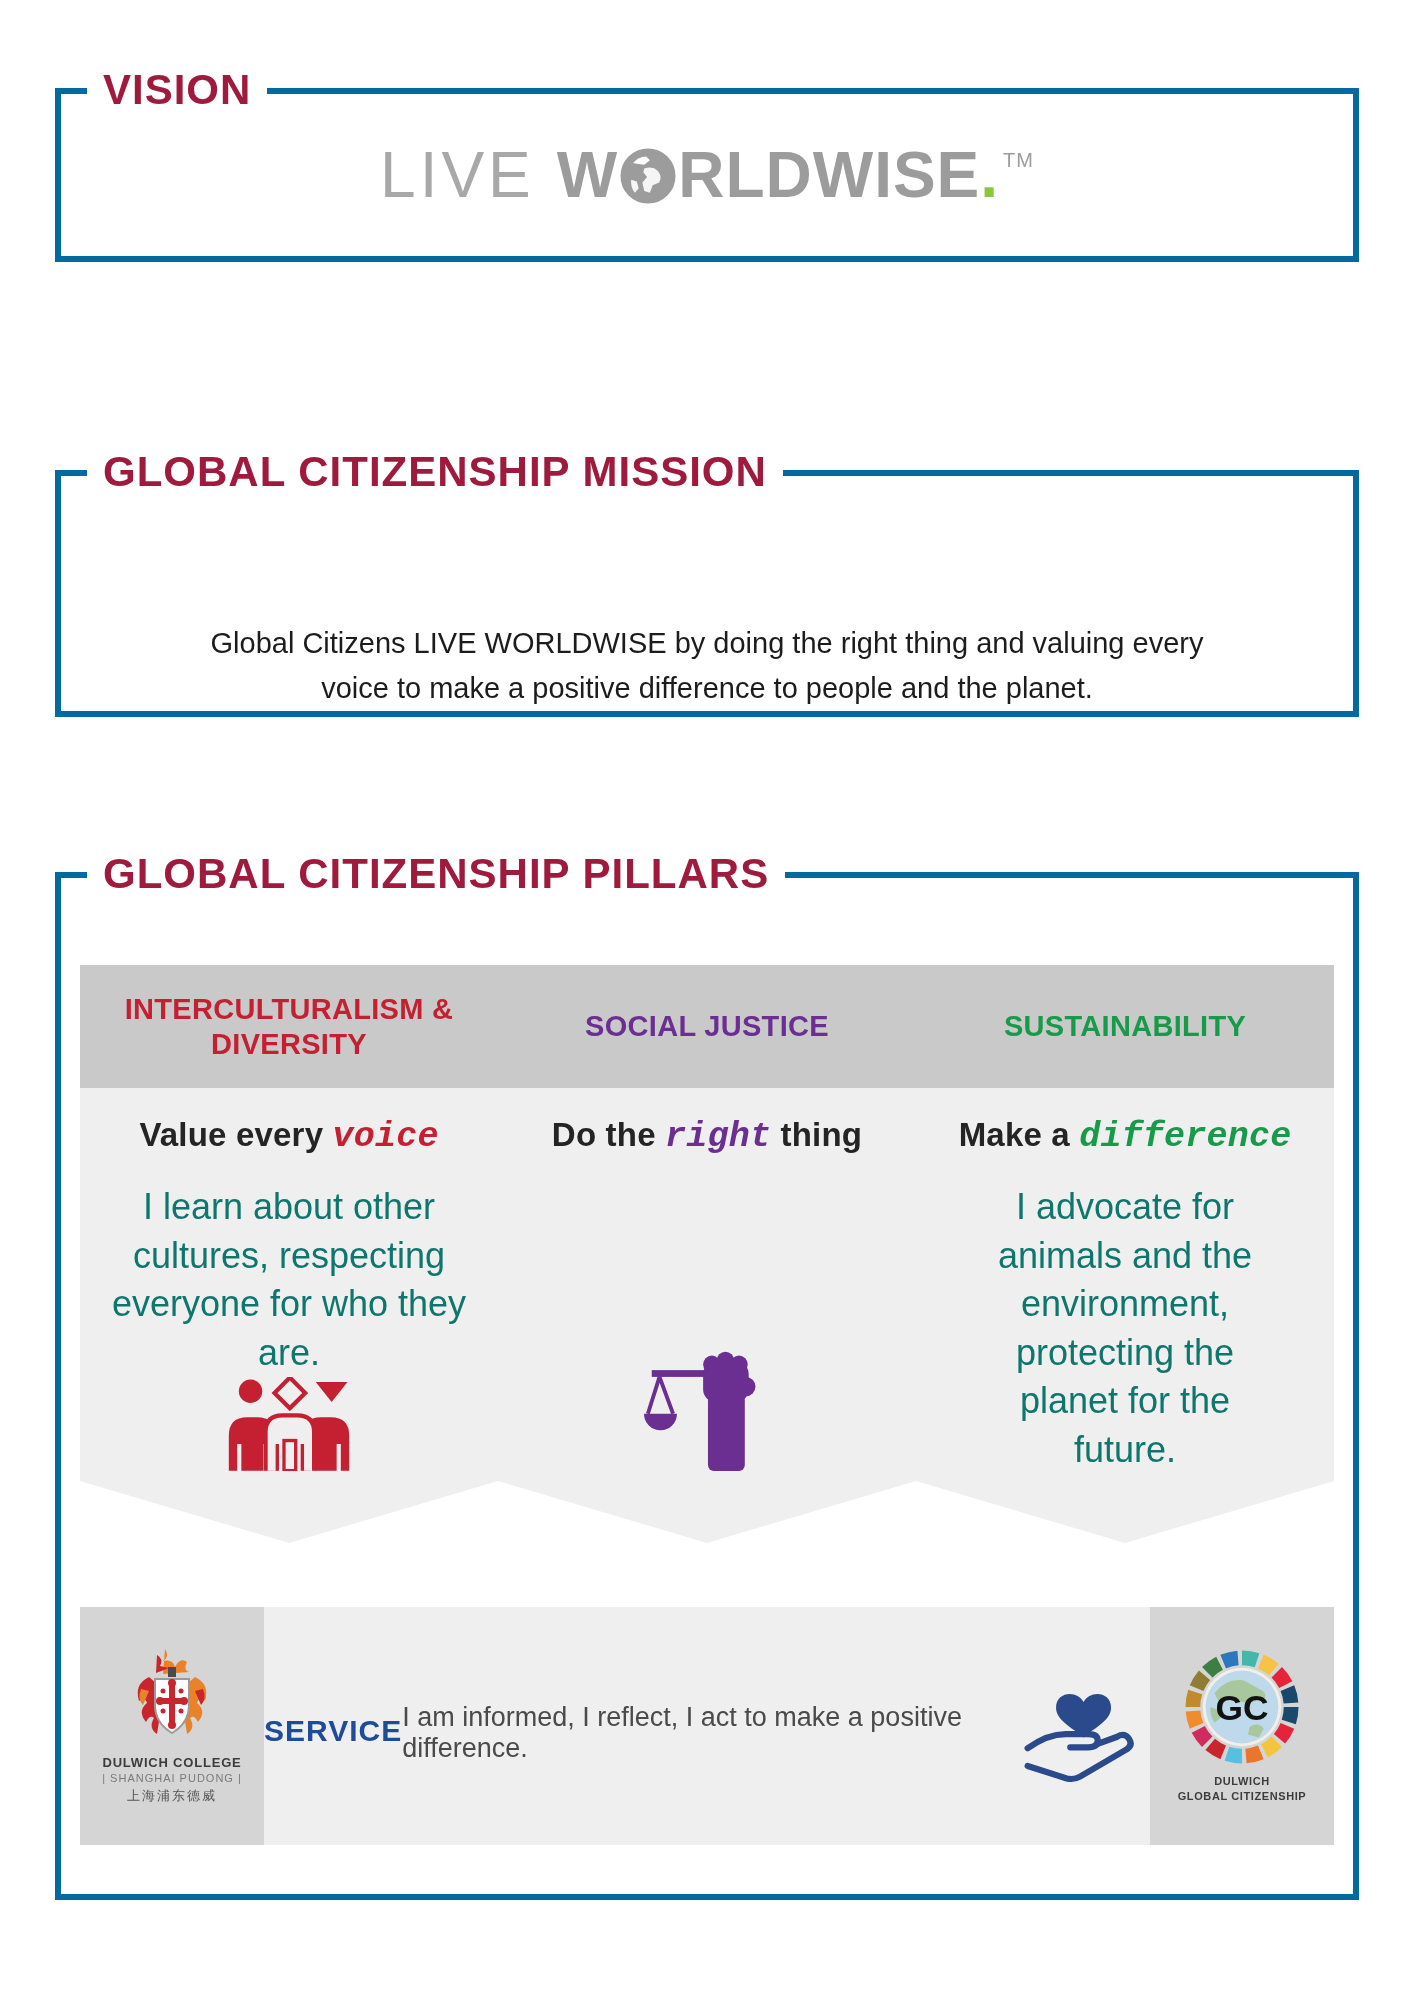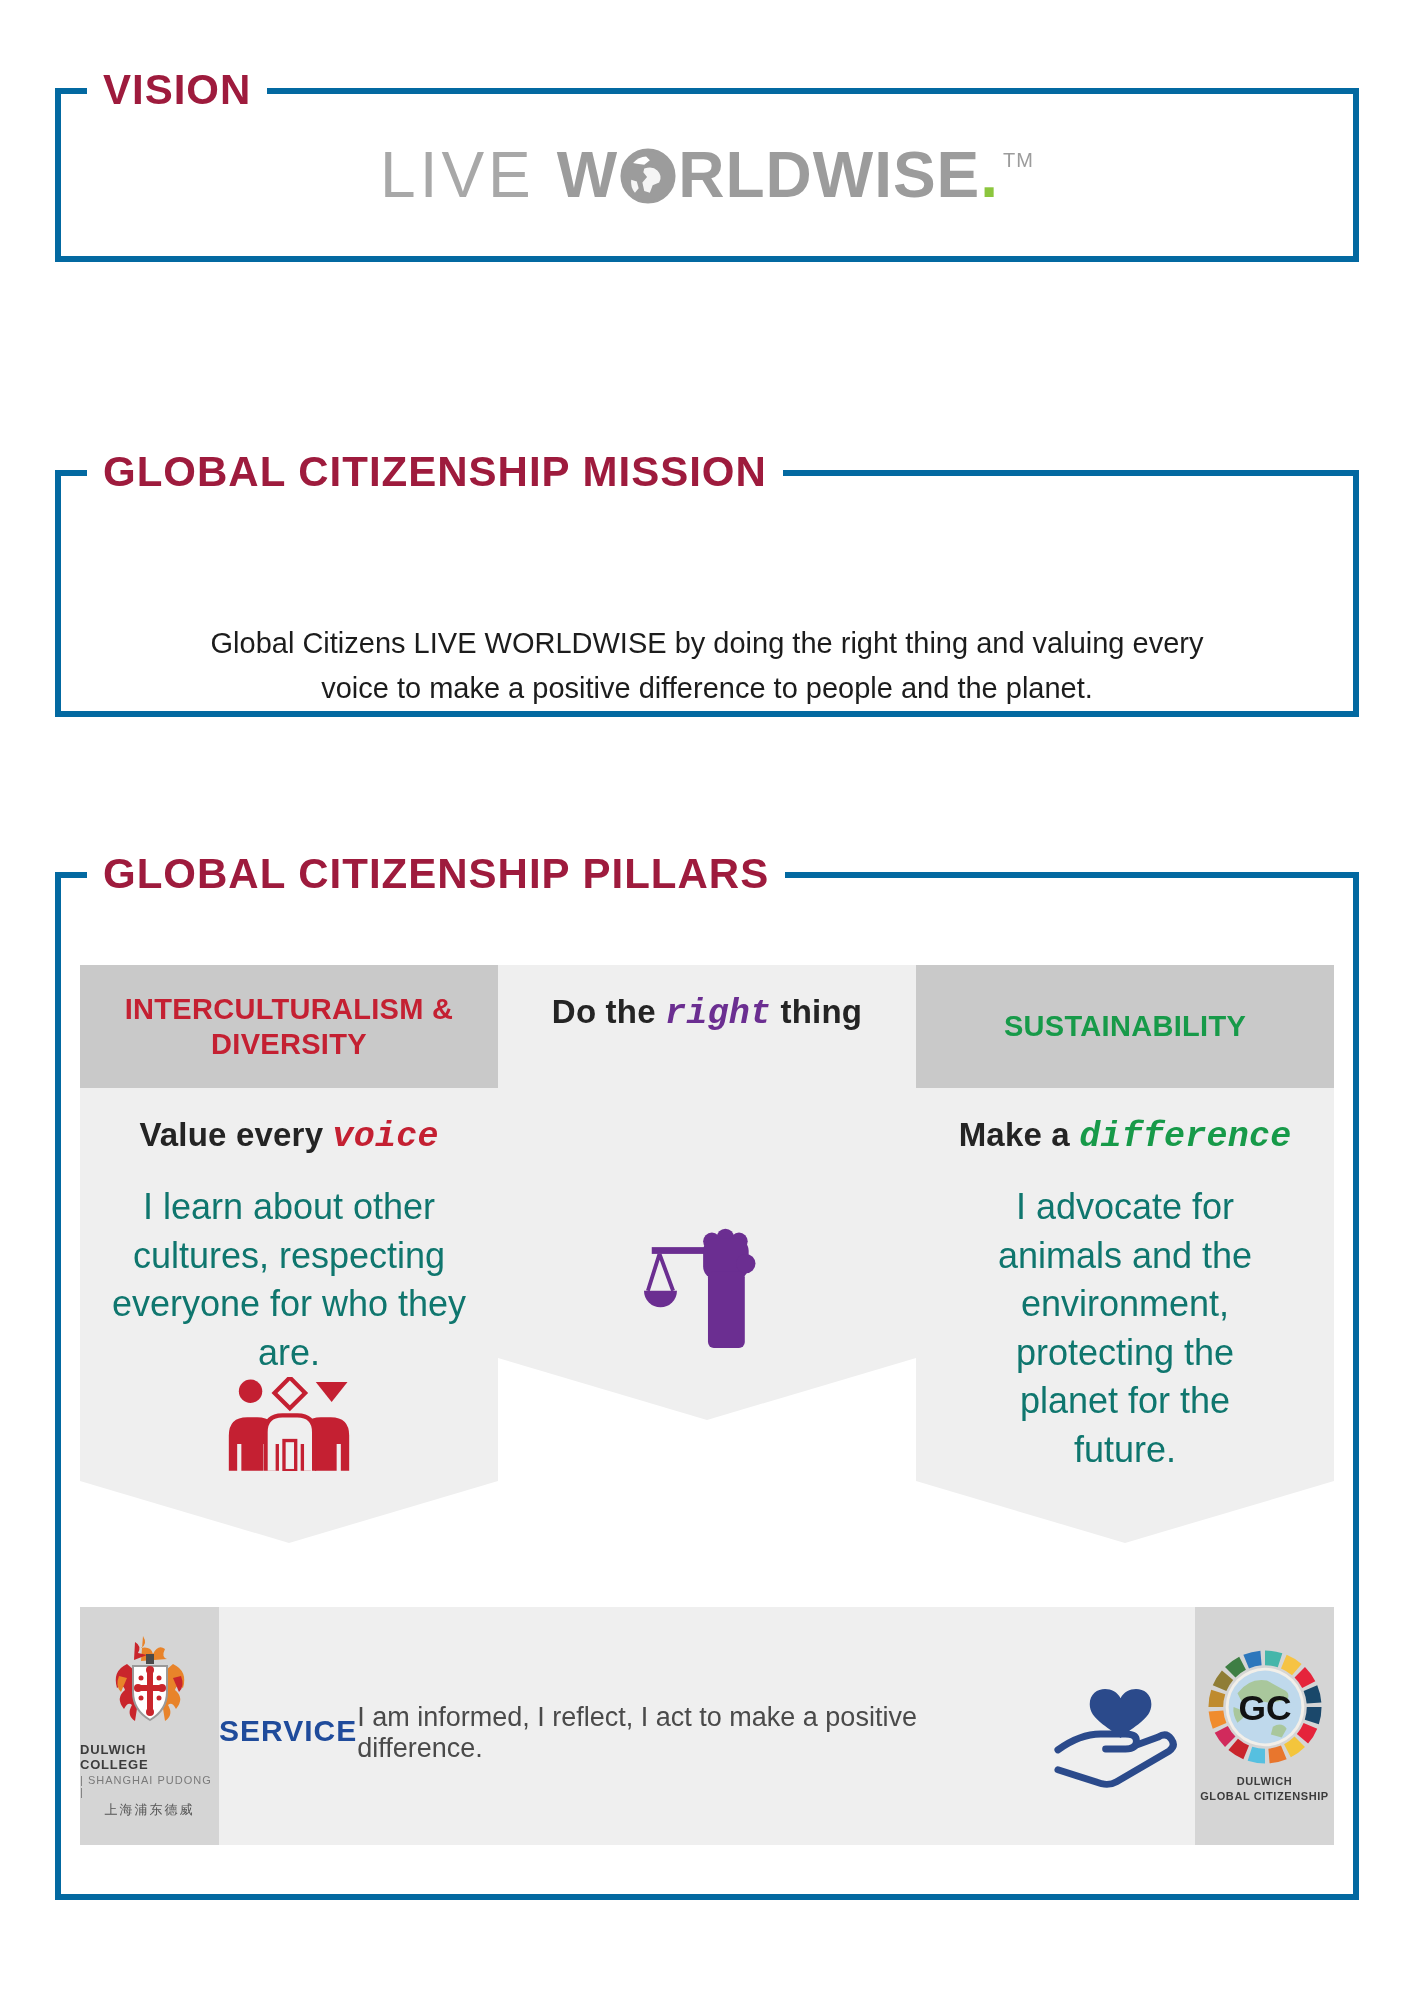"SOCIAL JUSTICE" div.card-header { html: none -> <div> <div>SOCIAL JUSTICE</div> </div> }
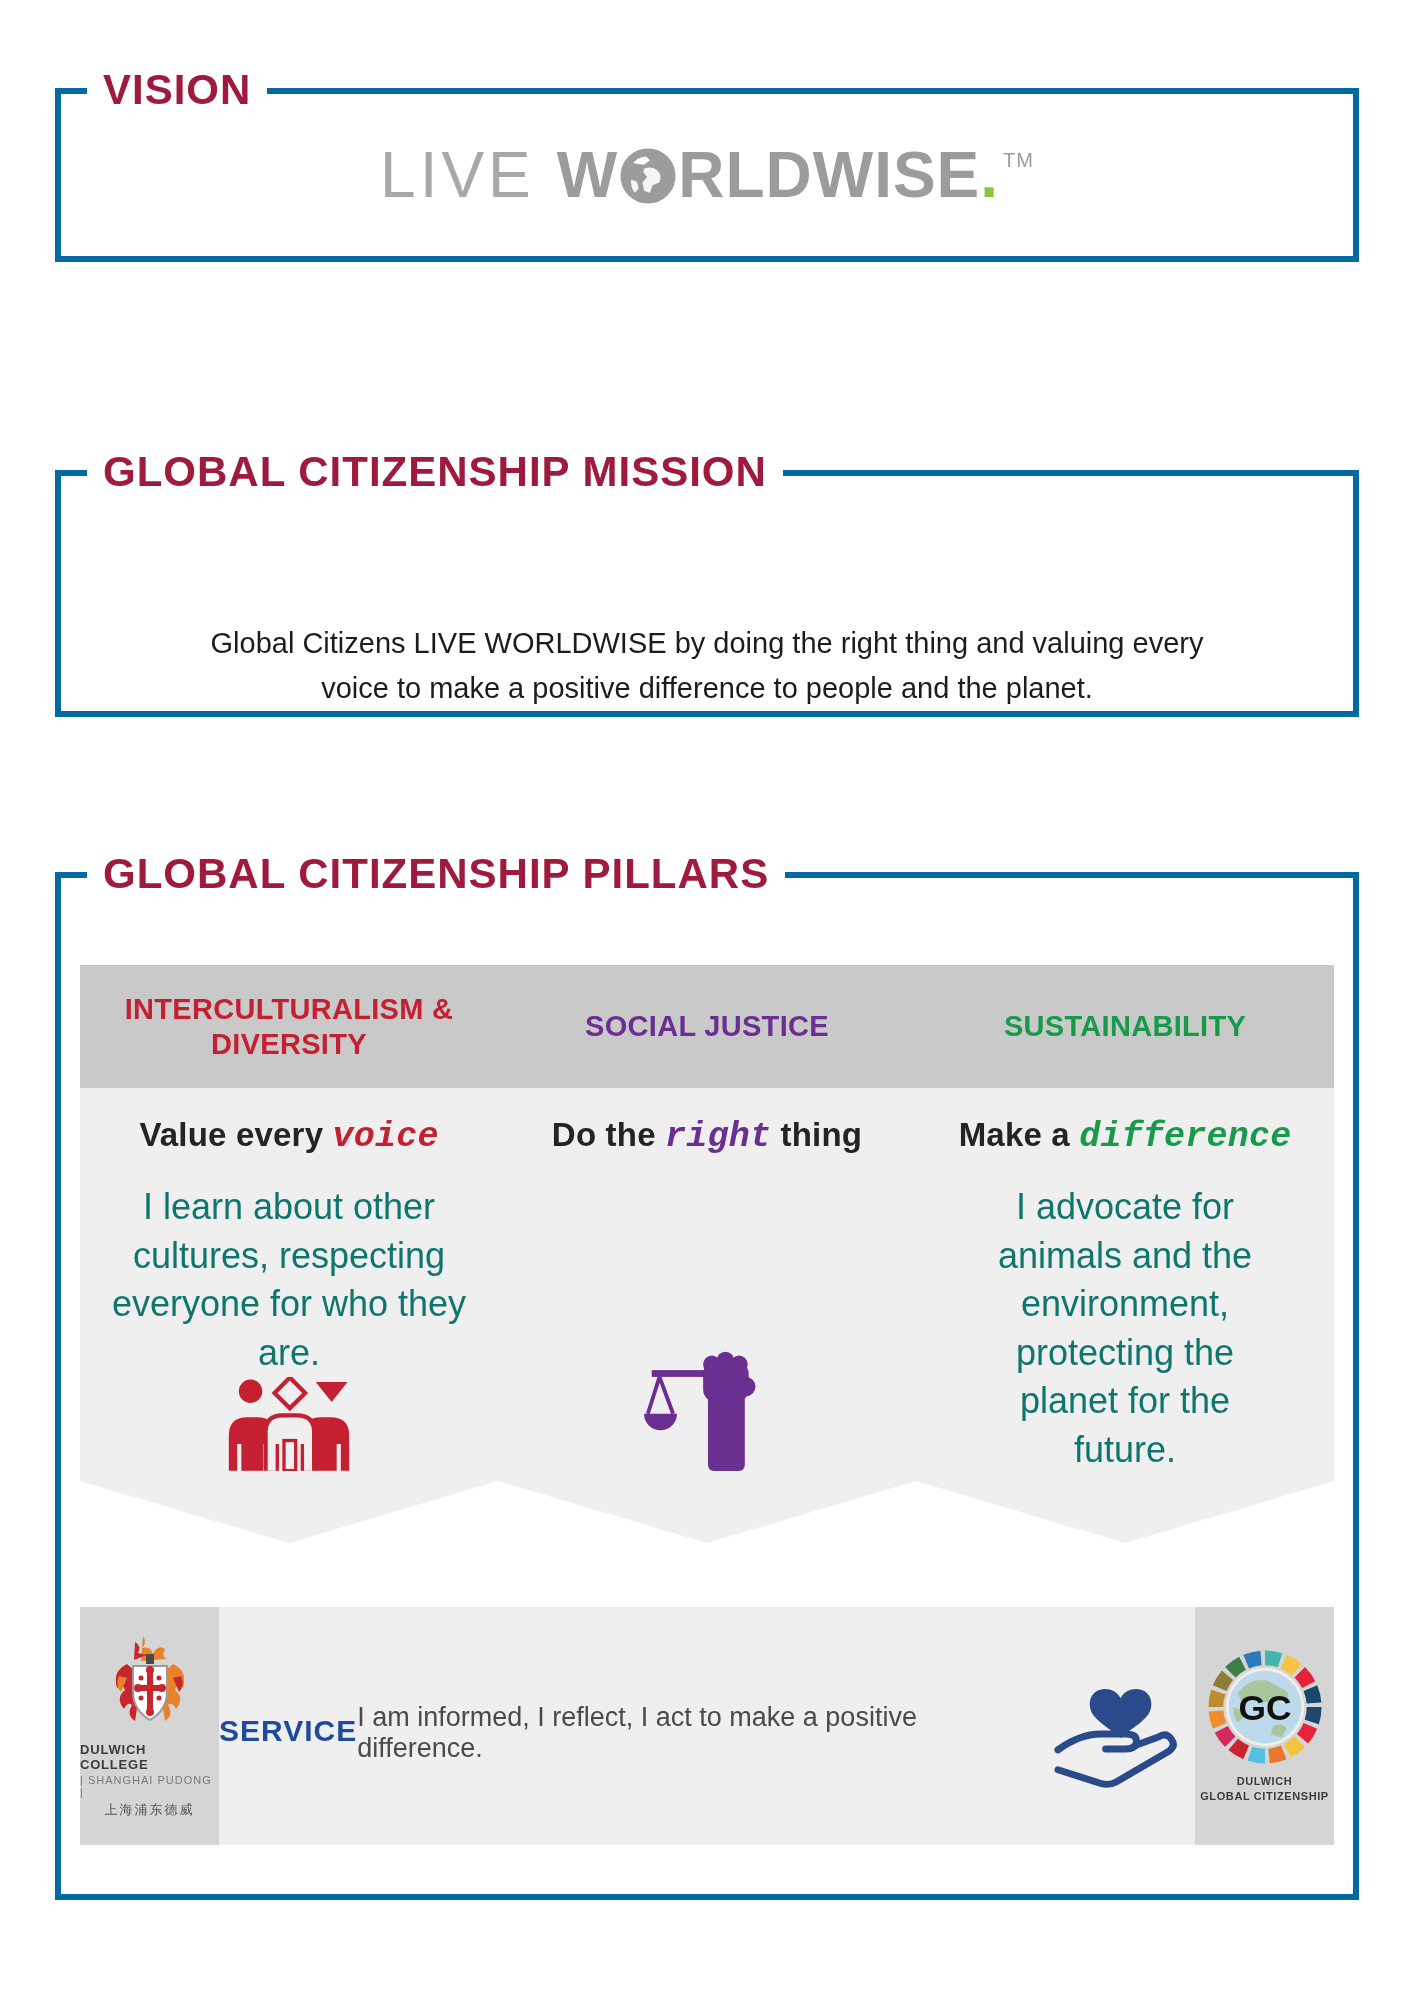"GC" .service-side { width: 139px -> 184px }
